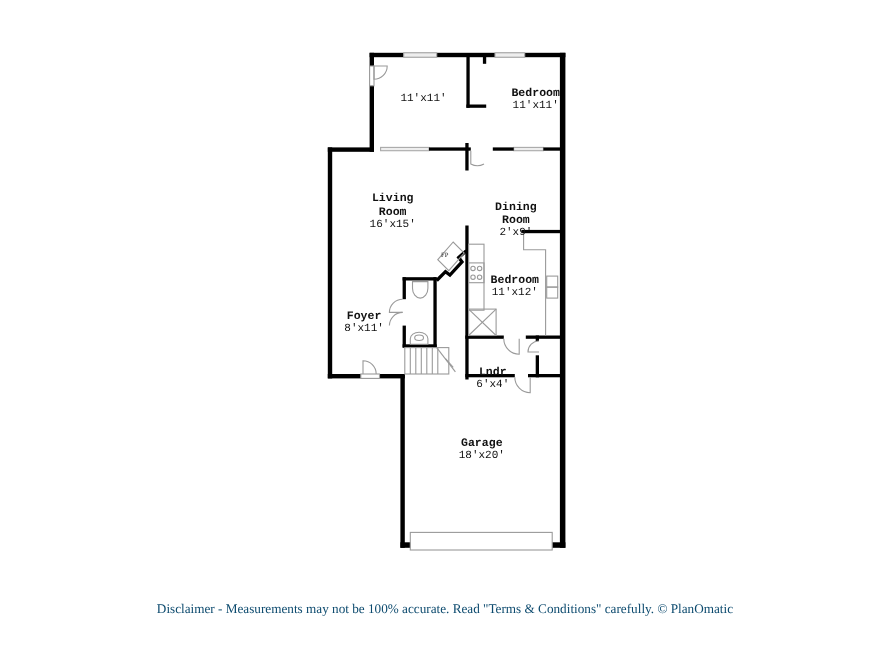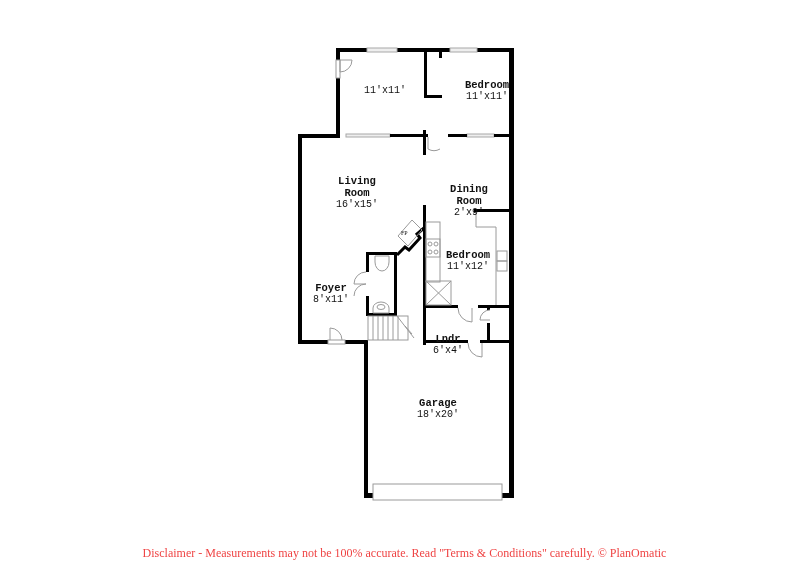"Disclaimer - Measurements may not" .disclaimer { color: #ef4444 -> #0c4a6e }
